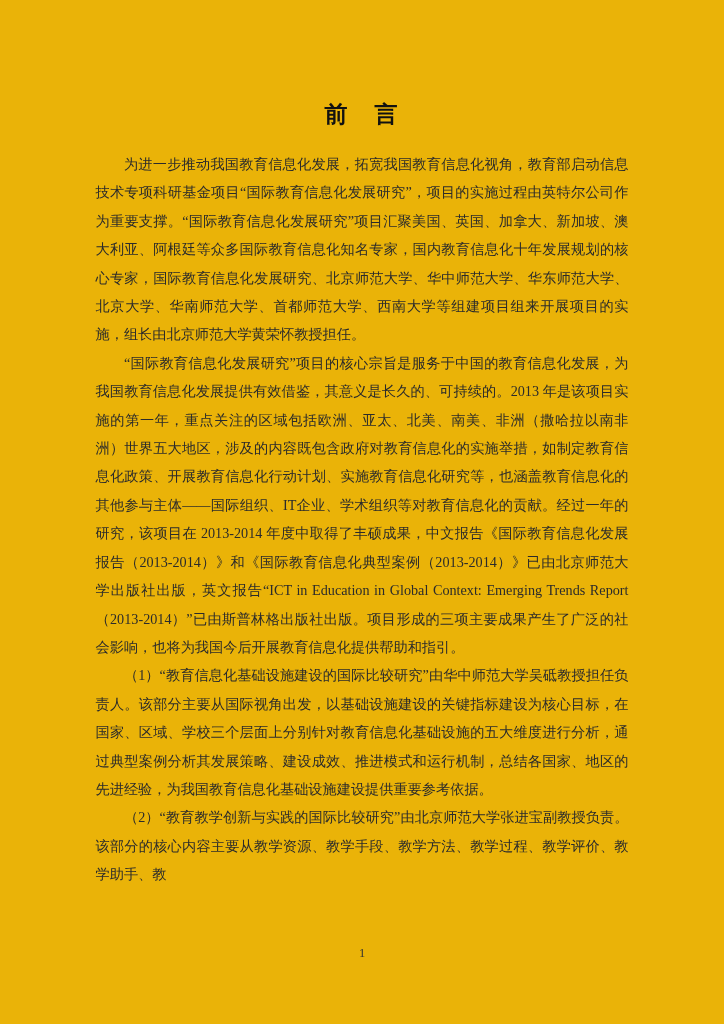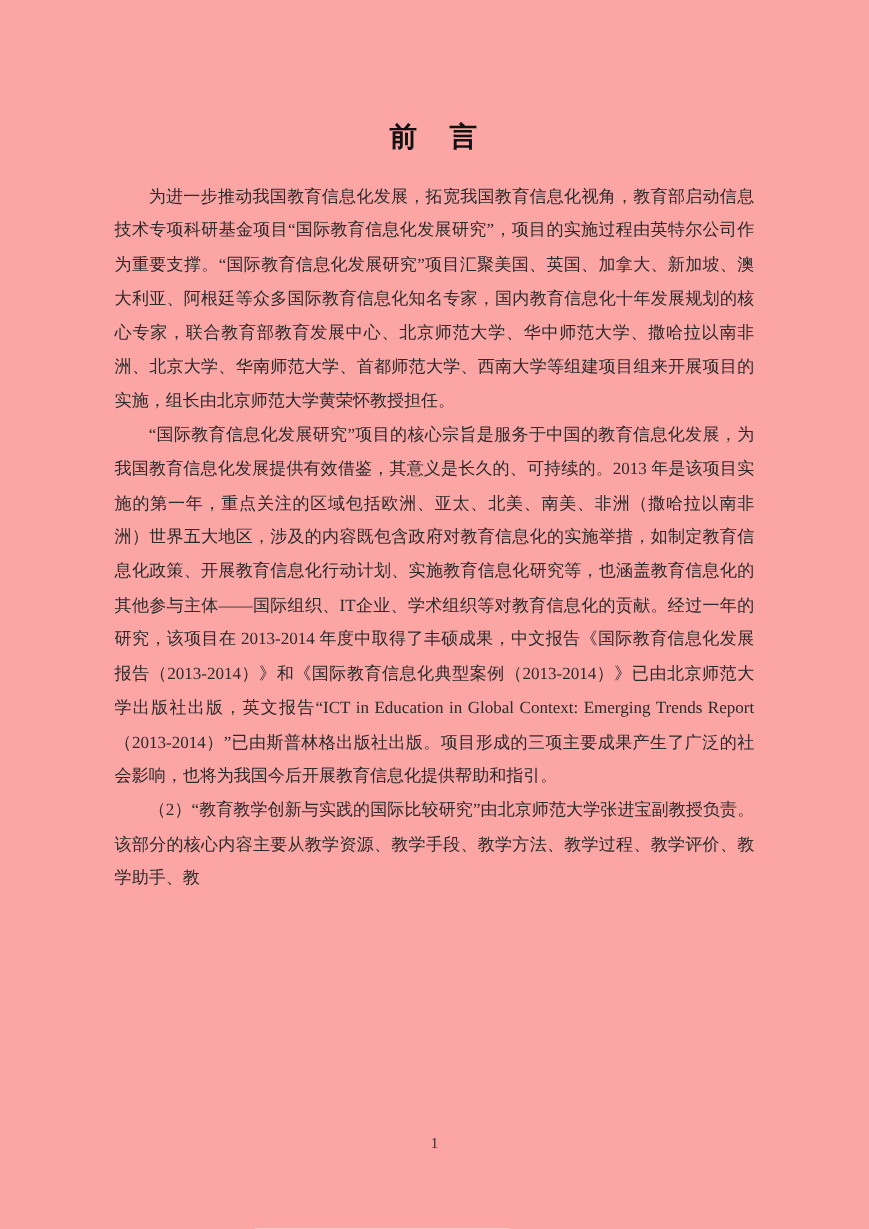"前 言" .page { background: #fca5a5 -> #eab308 }
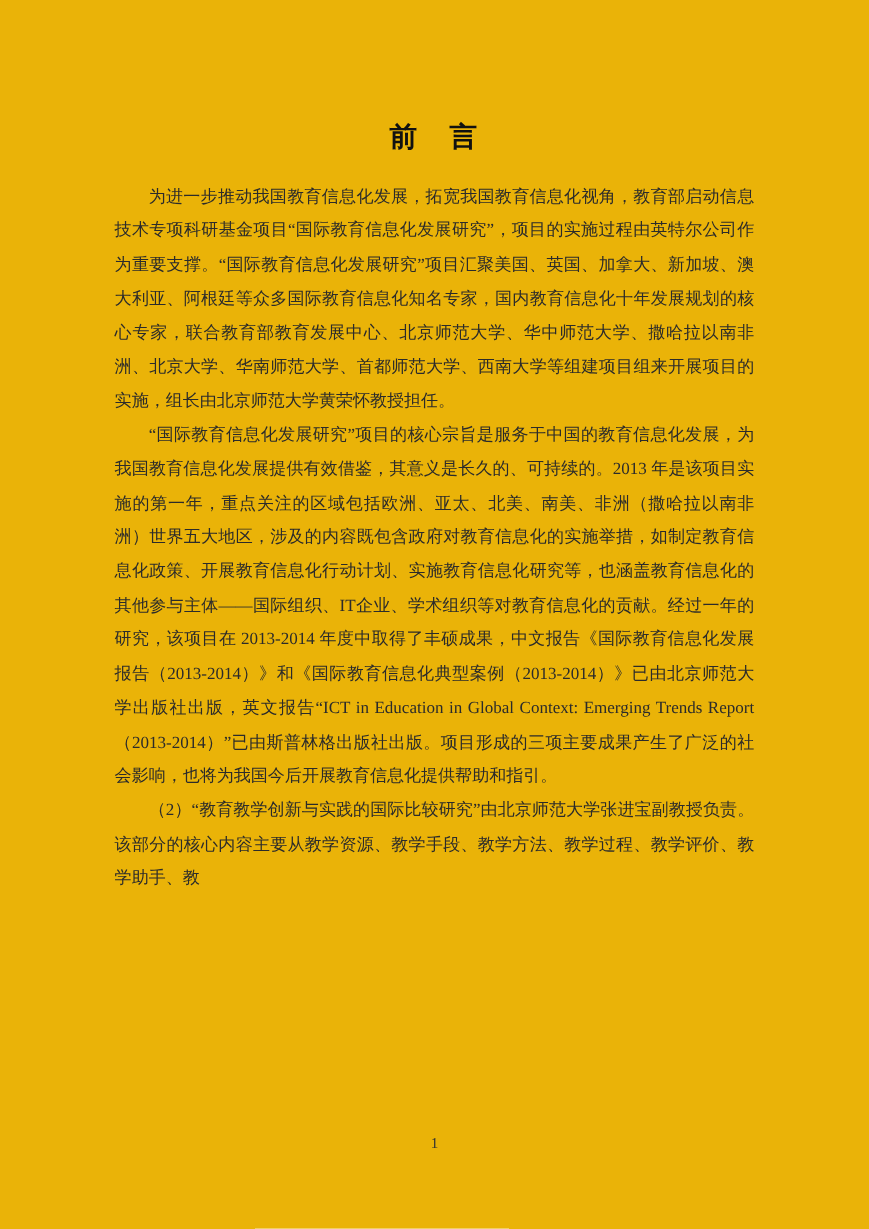"为进一步推动我国教育信息化发展，拓宽我国教育信息化视角，教育部启动信息技术专项科" p { text: 联合教育部教育发展中心、北京师范大学、华中师范大学、撒哈拉以南非洲 -> 国际教育信息化发展研究、北京师范大学、华中师范大学、华东师范大学 }
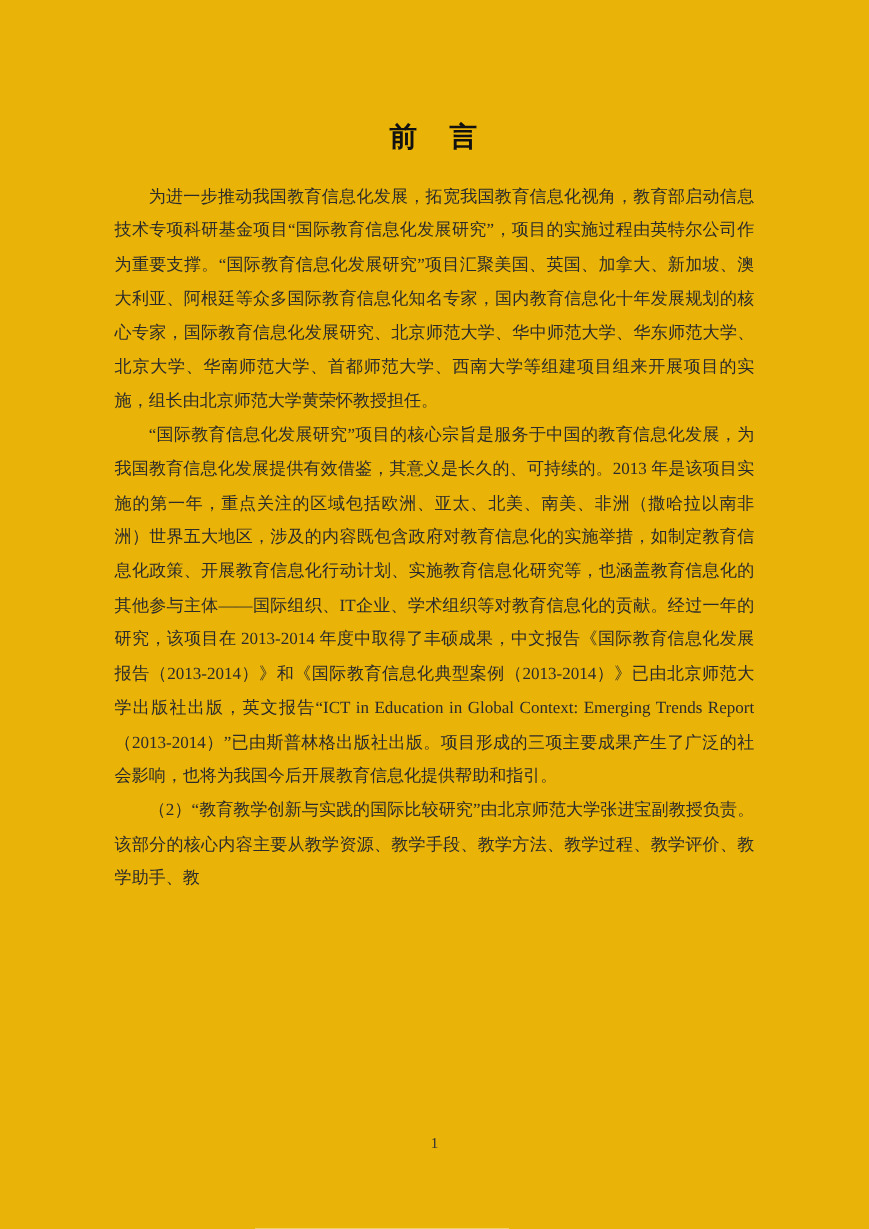"（1）“教育信息化基础设施建设的国际比较研究”由华中师范大学吴砥教授担任负责人。" p { html: none -> <p>（1）“教育信息化基础设施建设的国际比较研究”由华中师范大学吴砥教授担任负责人。该部分主要从国际视角出发，以基础设施建设的关键指标建设为核心目标，在国家、区域、学校三个层面上分别针对教育信息化基础设施的五大维度进行分析，通过典型案例分析其发展策略、建设成效、推进模式和运行机制，总结各国家、地区的先进经验，为我国教育信息化基础设施建设提供重要参考依据。</p> }
